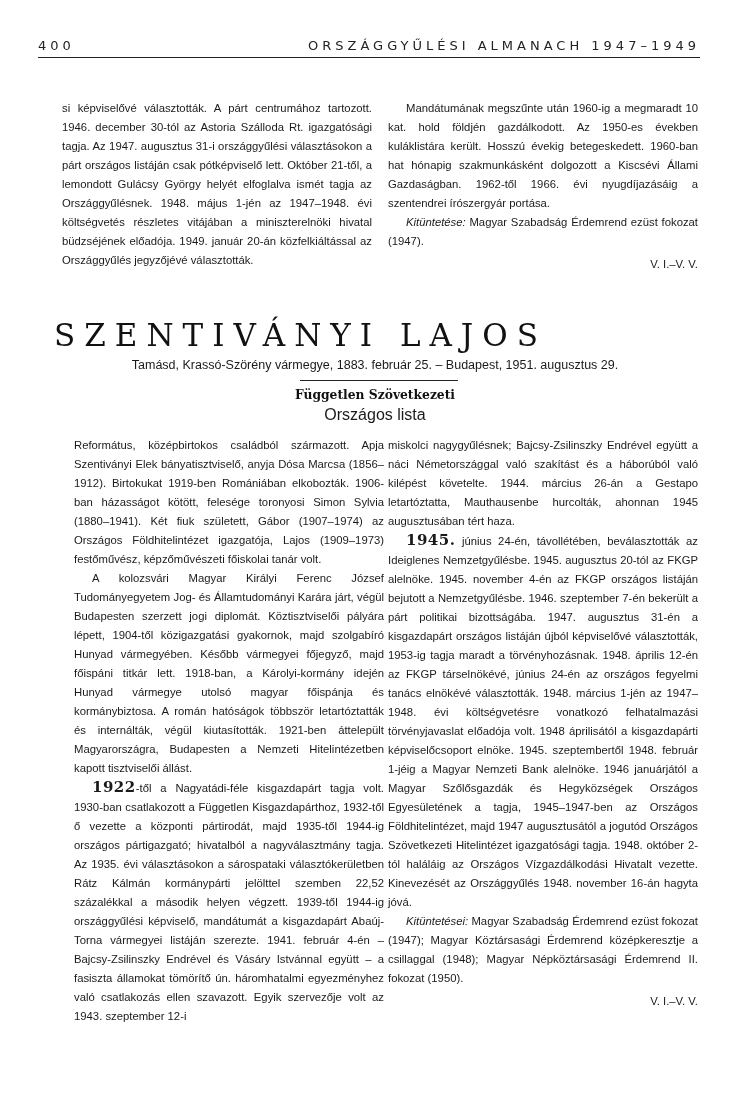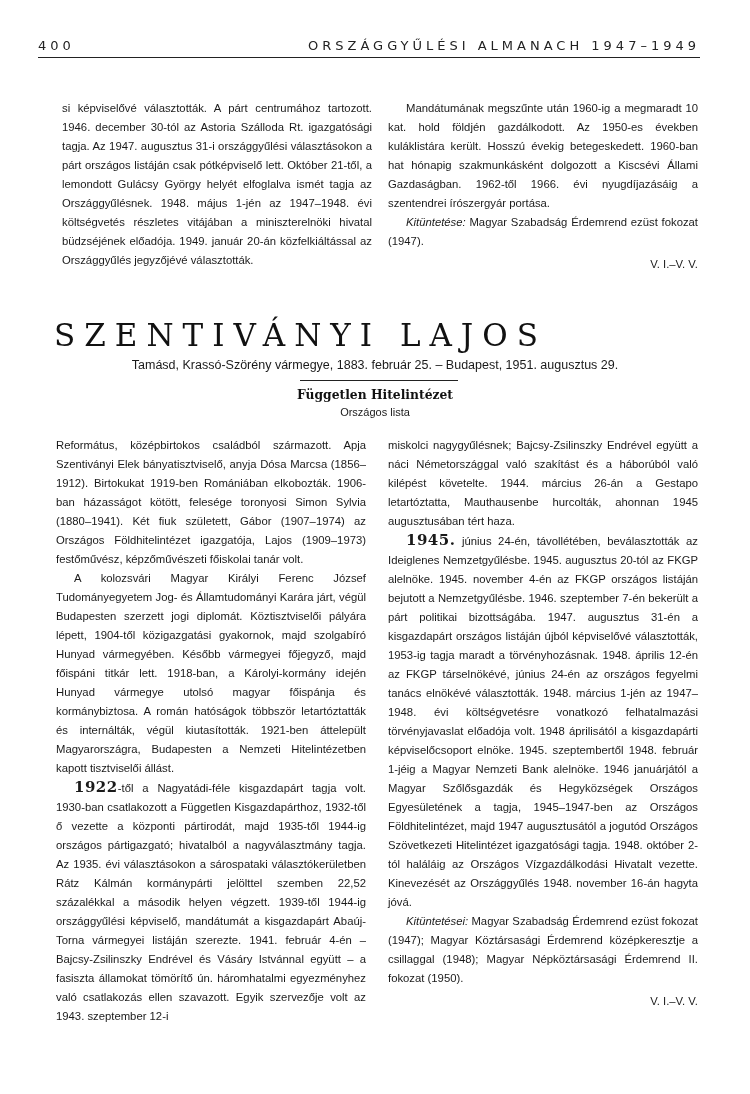"Független Hitelintézet" div.party { text: Hitelintézet -> Szövetkezeti }
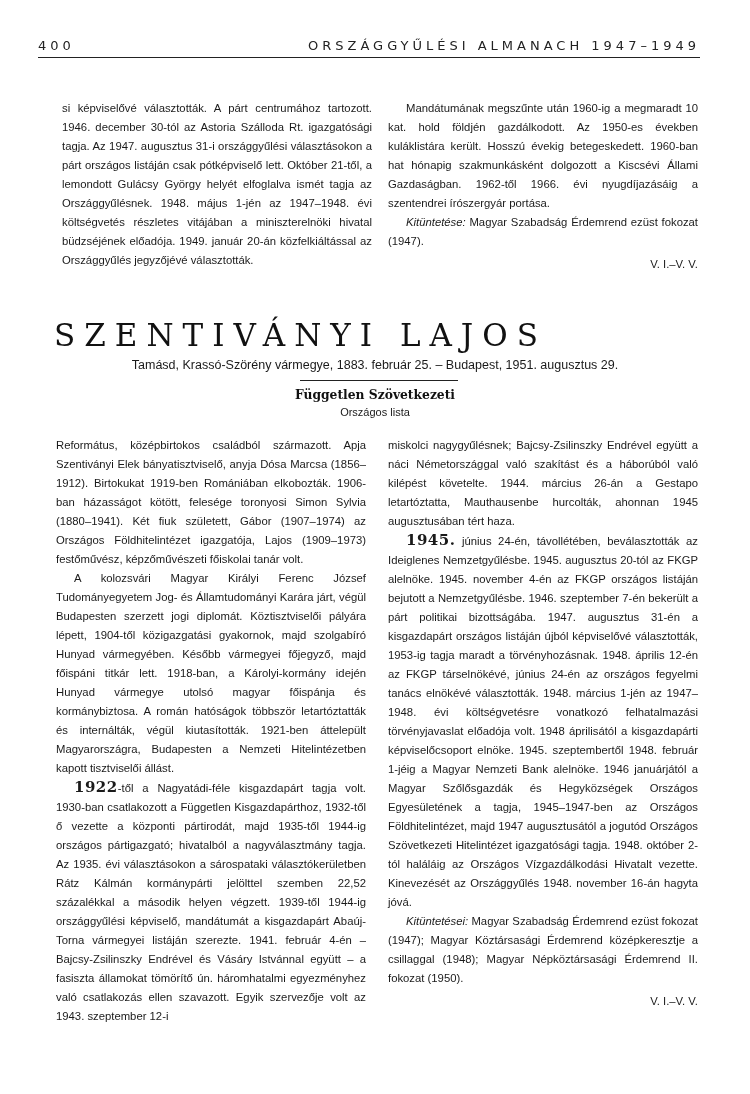"Országos lista" .list { font-size: 11px -> 16px }
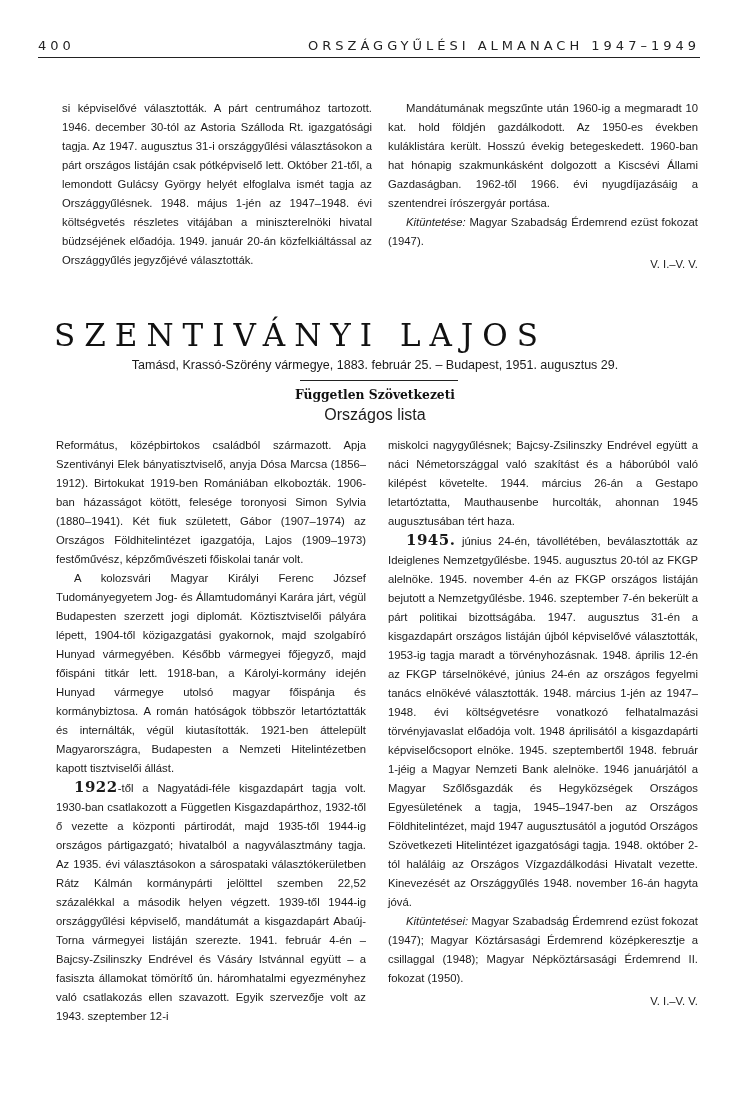"Református, középbirtokos családból" .bot-left { left: 56px -> 74px }
